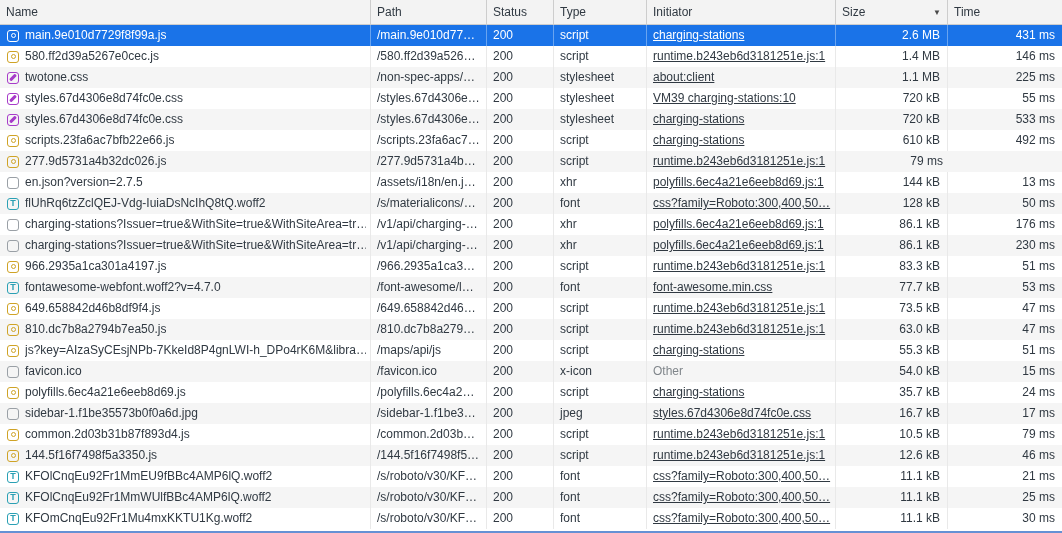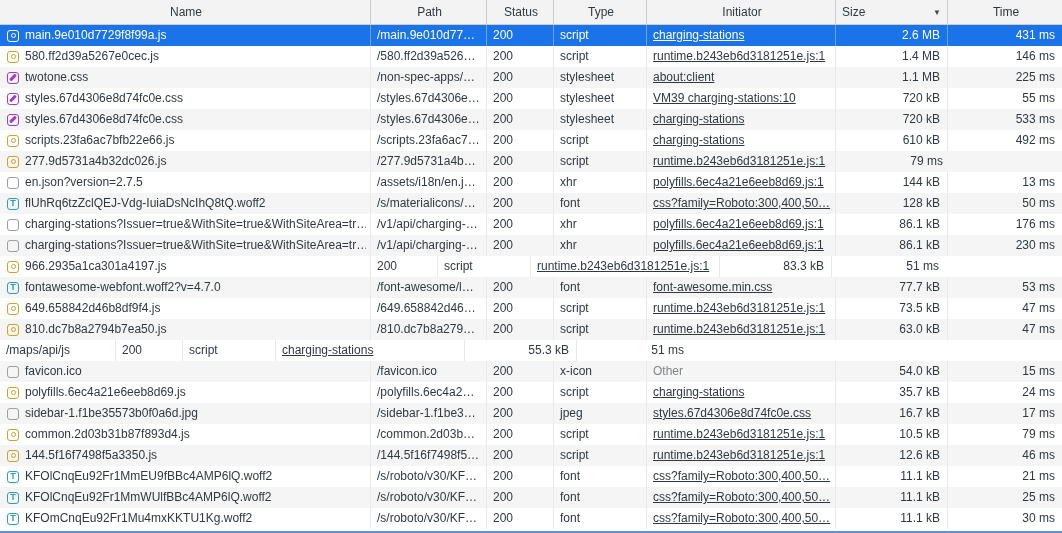"Name" .hcell { justify-content: center -> none }
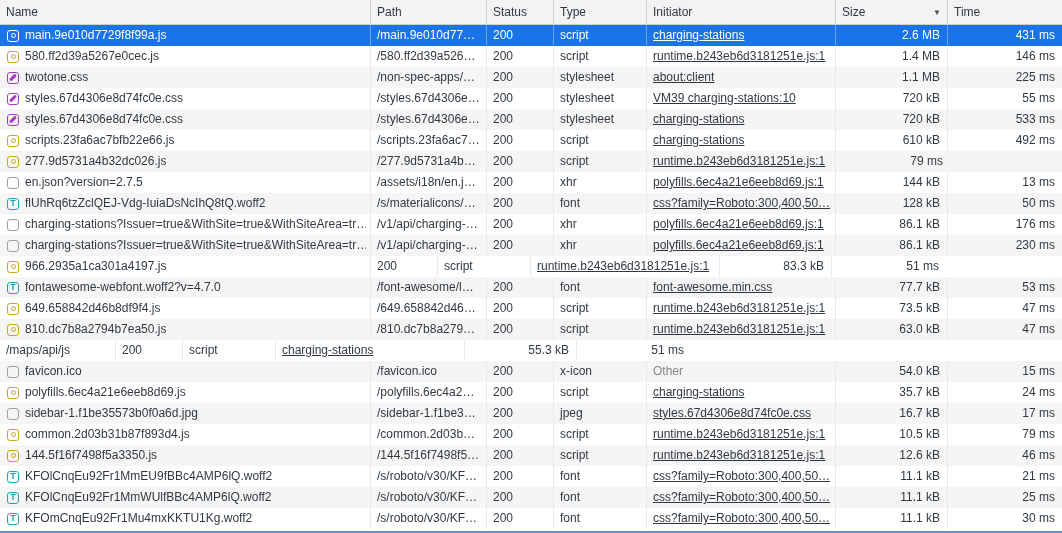"/966.2935a1ca3…" div.cell { html: none -> <div>/966.2935a1ca3…</div> }
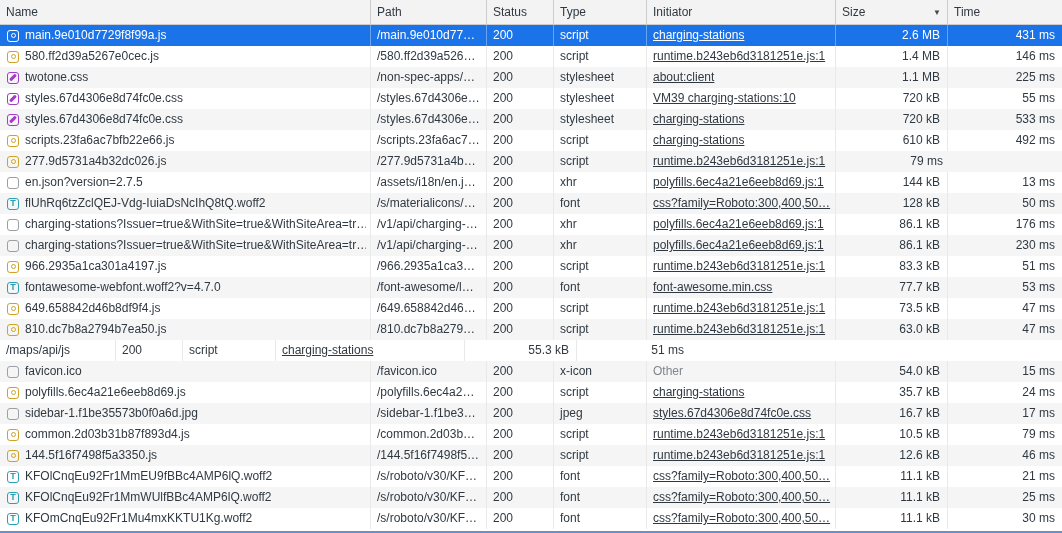"js?key=AIzaSyCEsjNPb-7KkeId8P4gnLWI-h_DP" div.cell { html: none -> <div> <span> <span></span> </span> <span>js?key=AIzaSyCEsjNPb-7KkeId8P4gnLWI-h_DPo4rK6M&amp;libra…</span> </div> }
